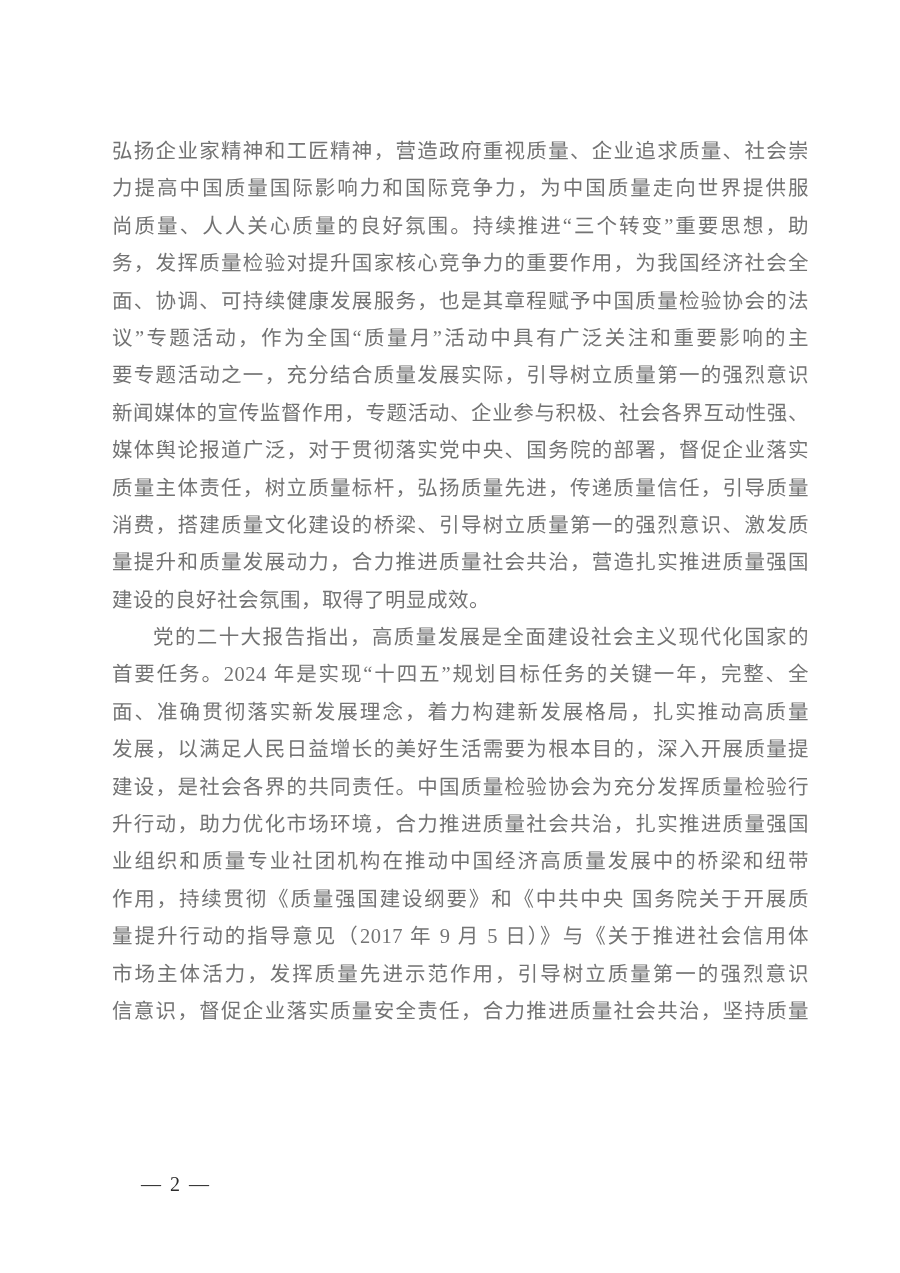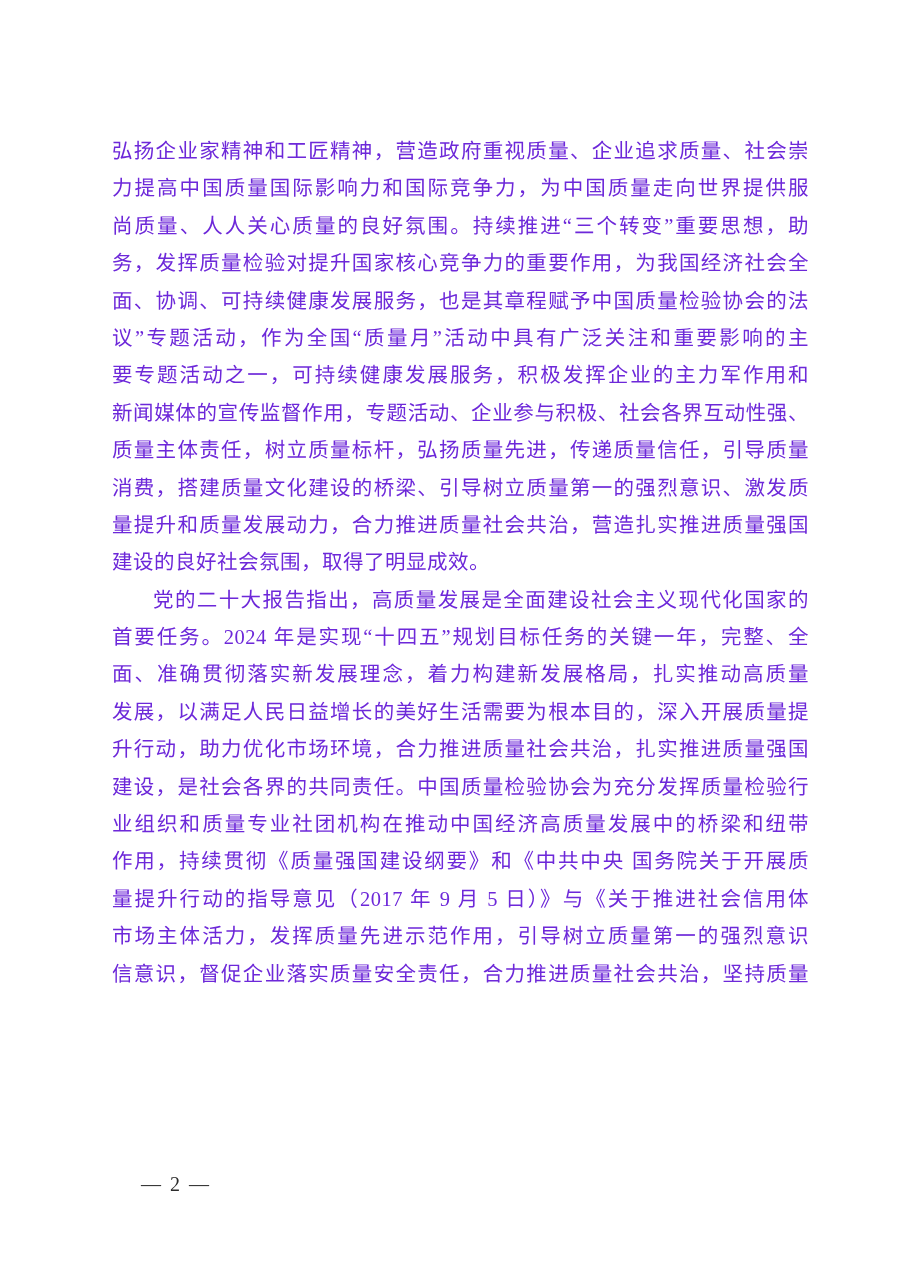"弘扬企业家精神和工匠精神，营造政府重视质量、企业追求质量、社会崇" .body-text { color: #6d28d9 -> #737373 }
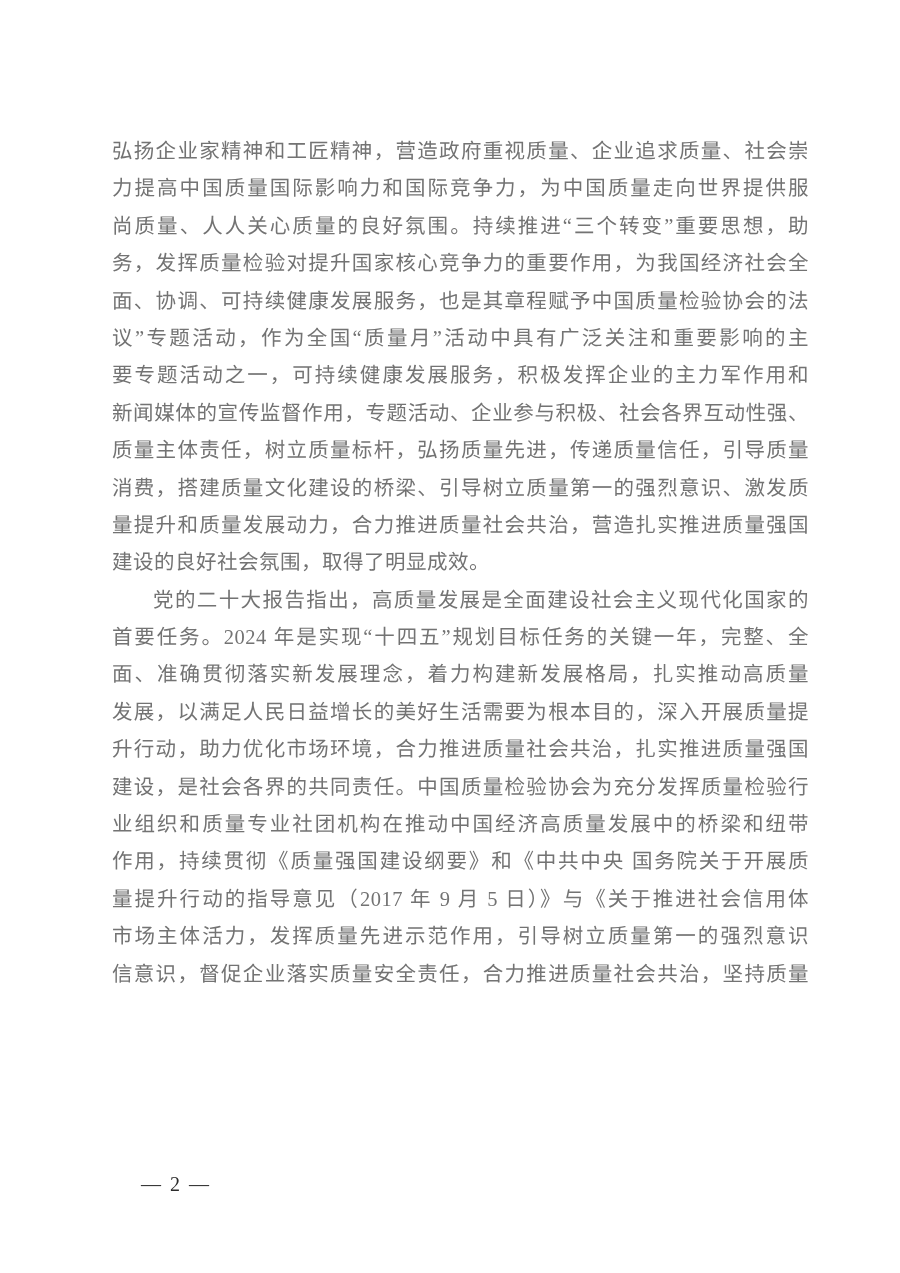"要专题活动之一，可持续健康发展服务，积极发挥企业的主力军作用和" div.line { text: 可持续健康发展服务，积极发挥企业的主力军作用和 -> 充分结合质量发展实际，引导树立质量第一的强烈意识 }
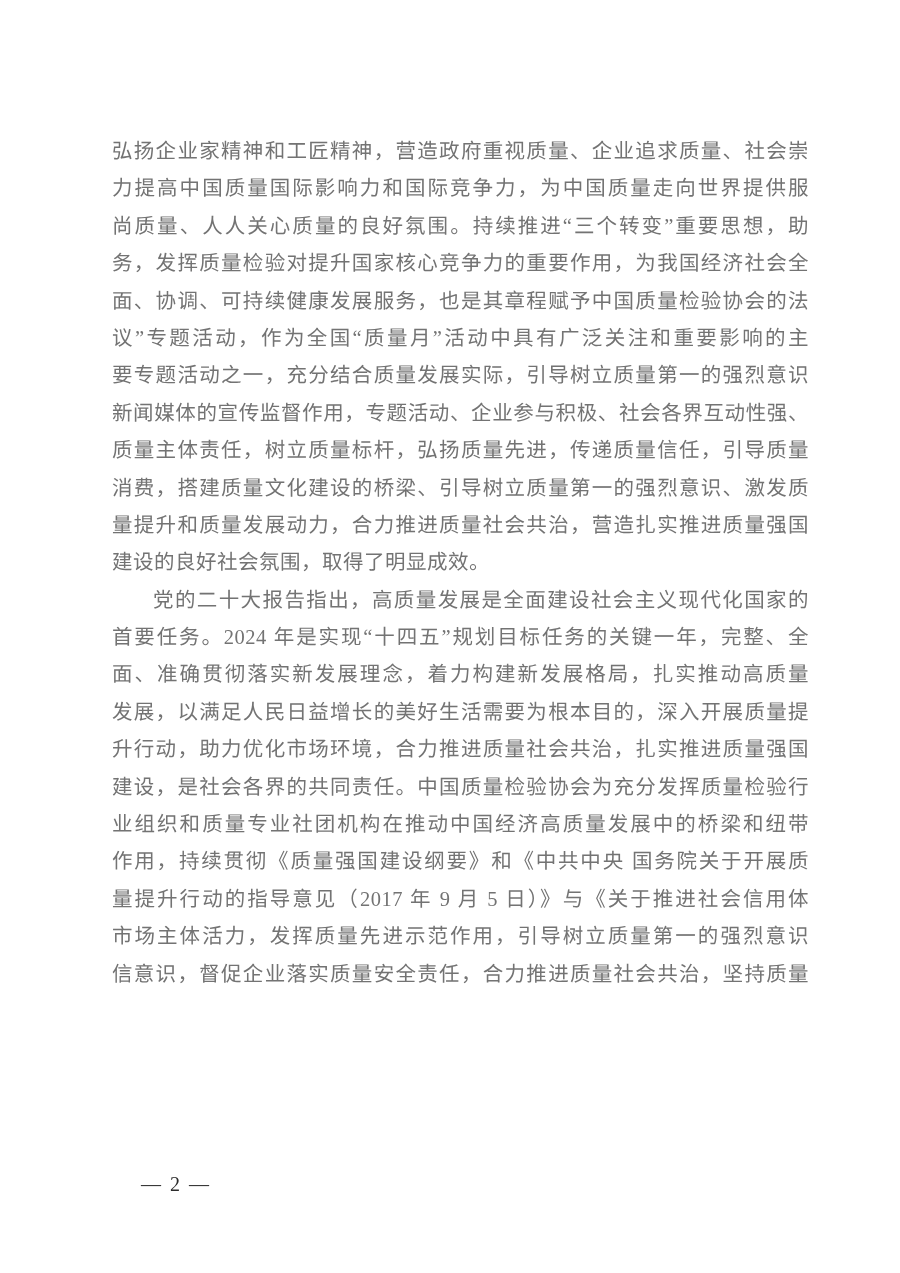"媒体舆论报道广泛，对于贯彻落实党中央、国务院的部署，督促企业落实" div.line { html: none -> <div>媒体舆论报道广泛，对于贯彻落实党中央、国务院的部署，督促企业落实</div> }
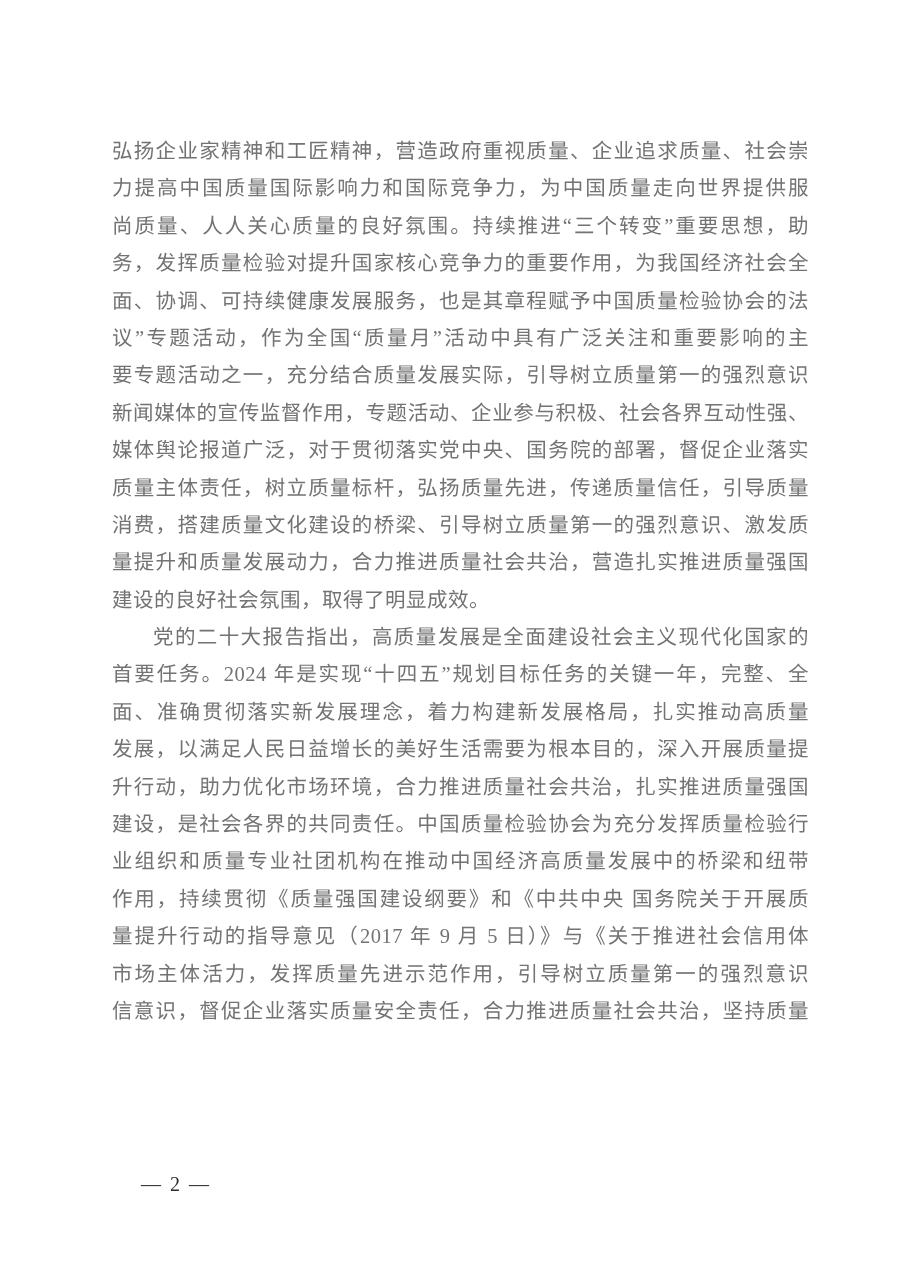"升行动，助力优化市场环境，合力推进质量社会共治，扎实推进质量强国" div.line { order: before "建设，是社会各界的共同责任。中国质量检验协会为充分发挥质量检验行" -> after "建设，是社会各界的共同责任。中国质量检验协会为充分发挥质量检验行" }
